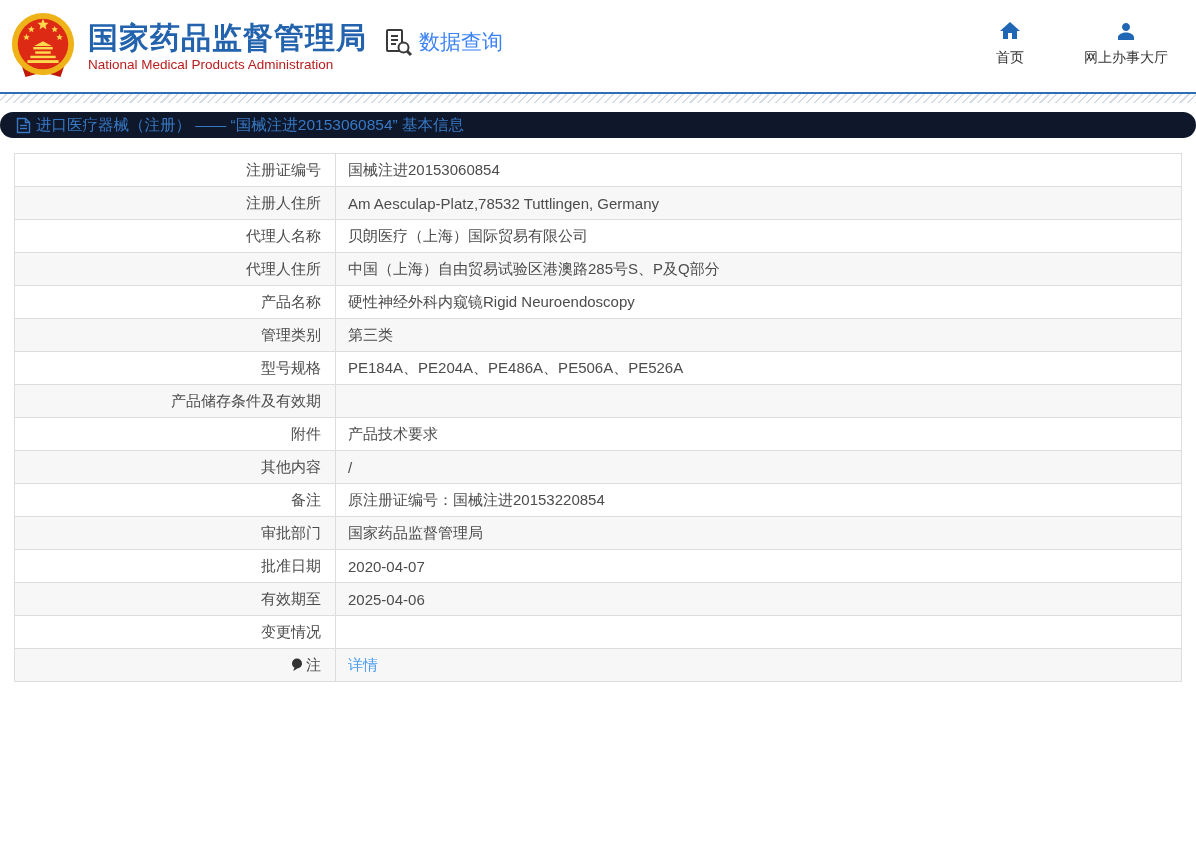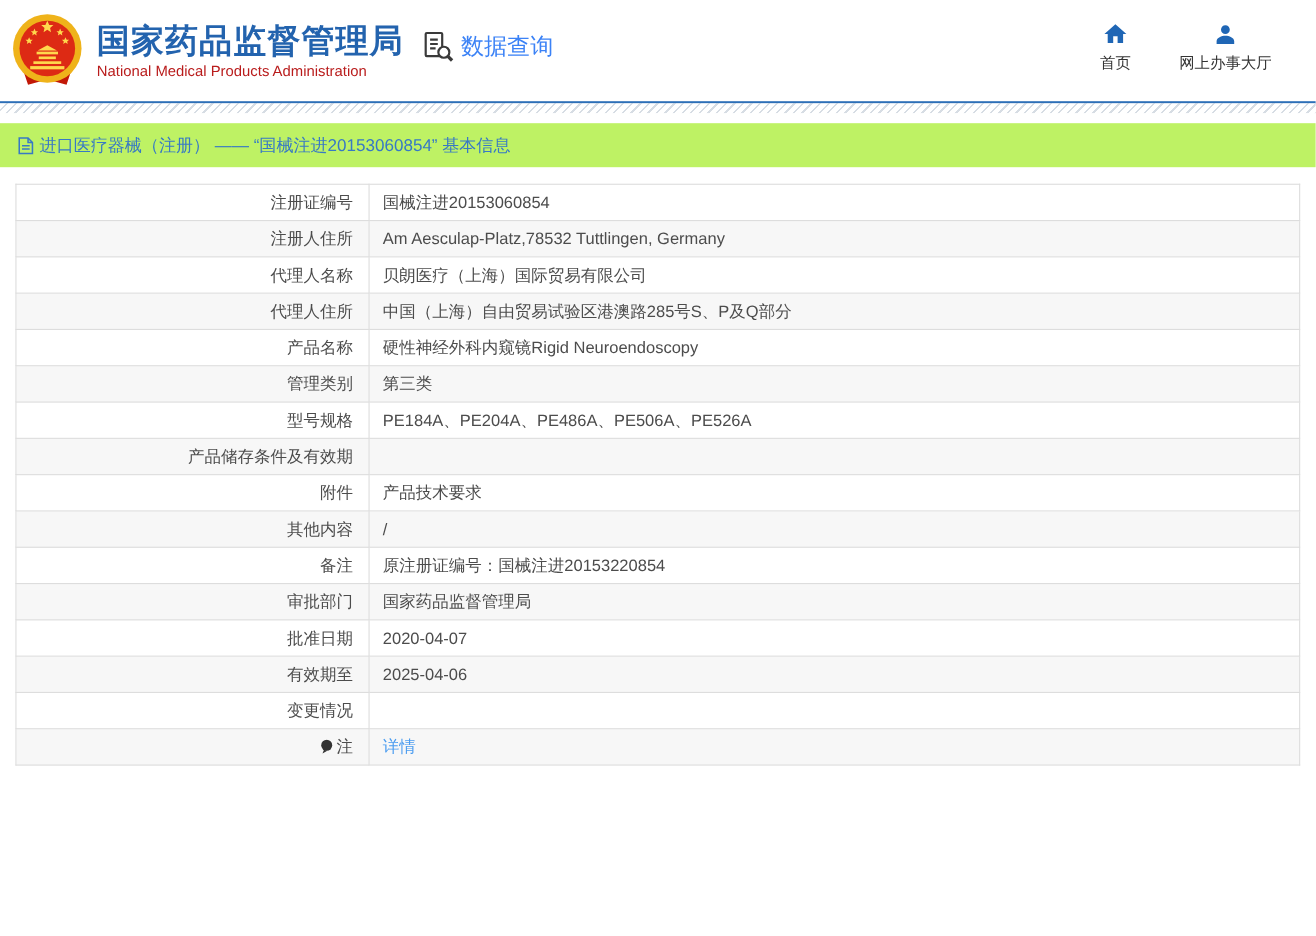"首页" .top-nav { gap: 44px -> 60px; margin-right: 40px -> 28px }
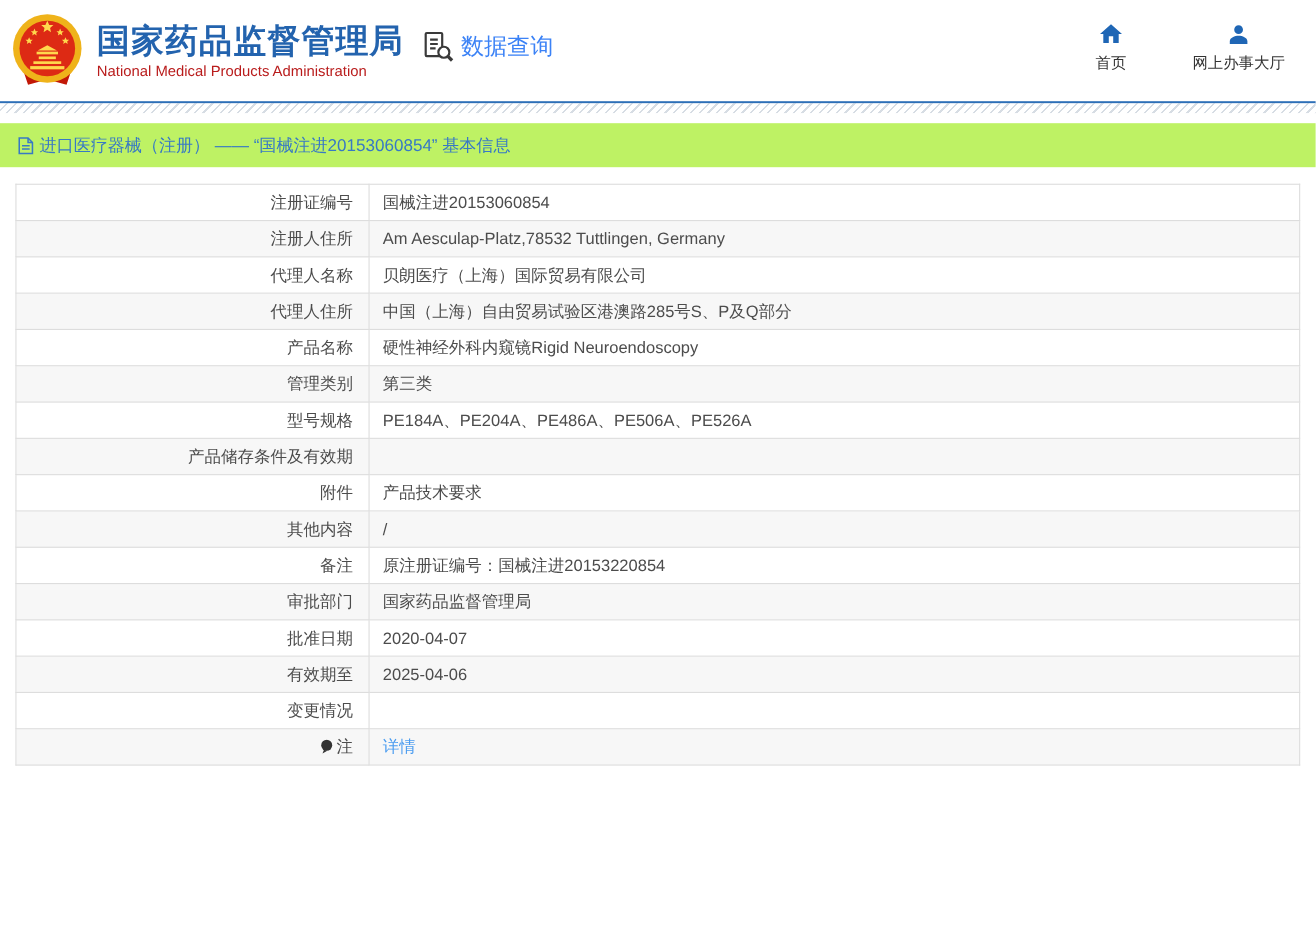"进口医疗器械（注册） —— “国械注进20153060854” 基本信息" .breadcrumb-bar { background: #bef264 -> #0f172a; border-radius: none -> 18px; height: 40px -> 26px }
